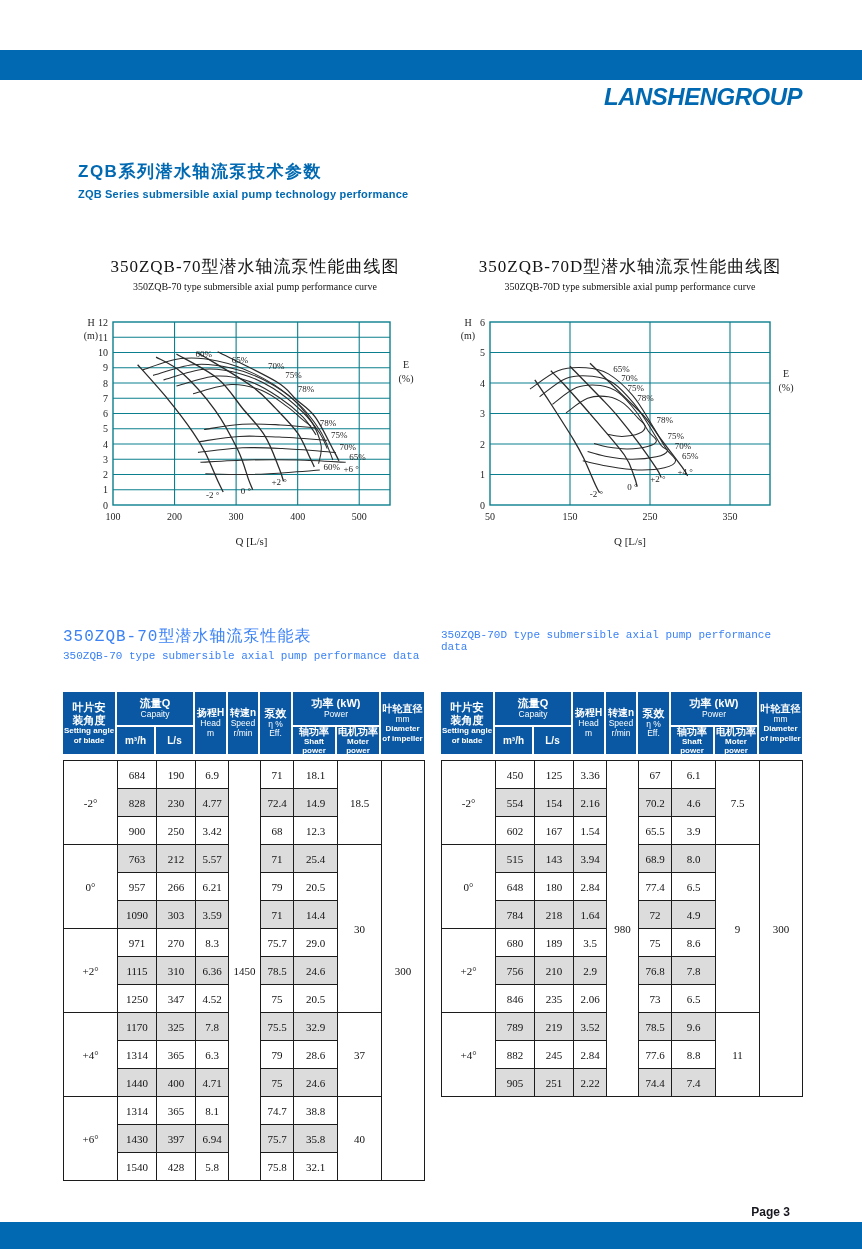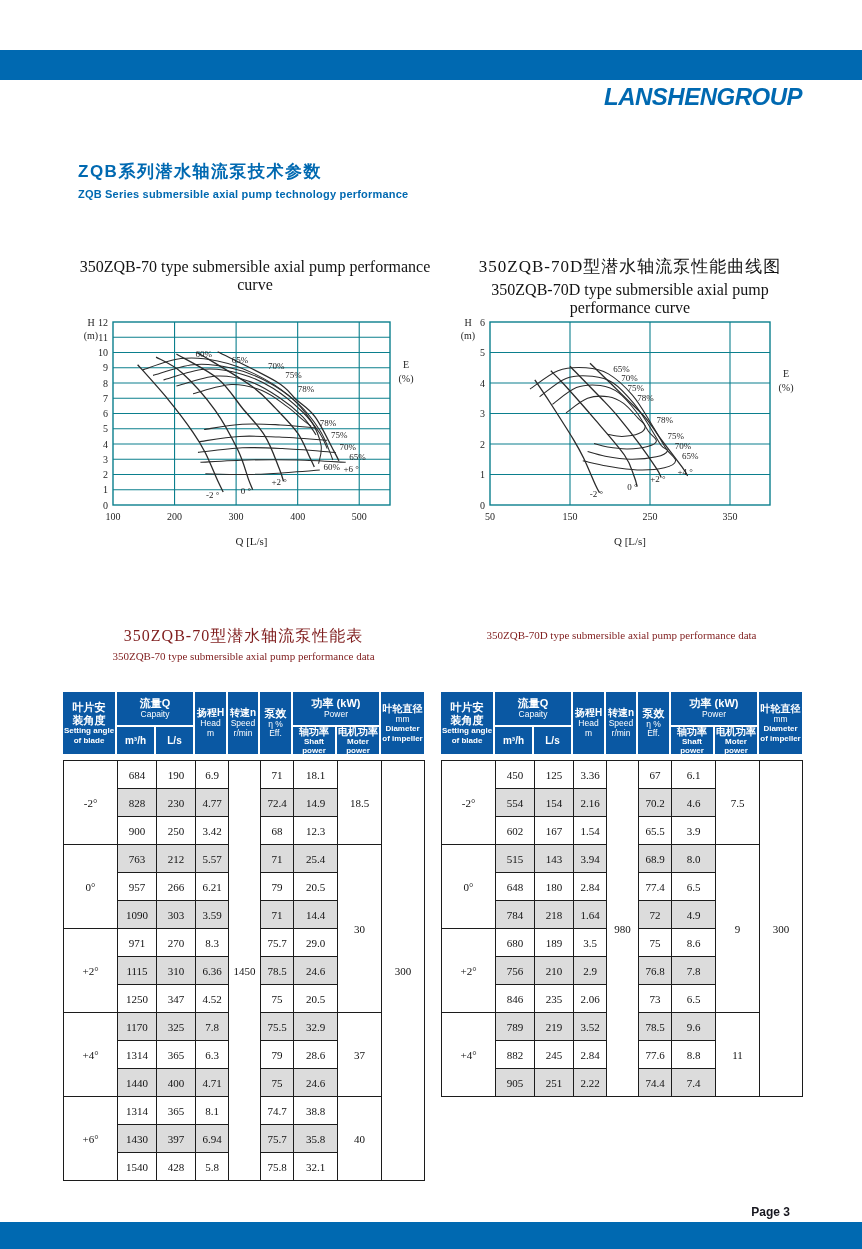"350ZQB-70型潜水轴流泵性能曲线图" div.zh { html: none -> <div>350ZQB-70型潜水轴流泵性能曲线图</div> }
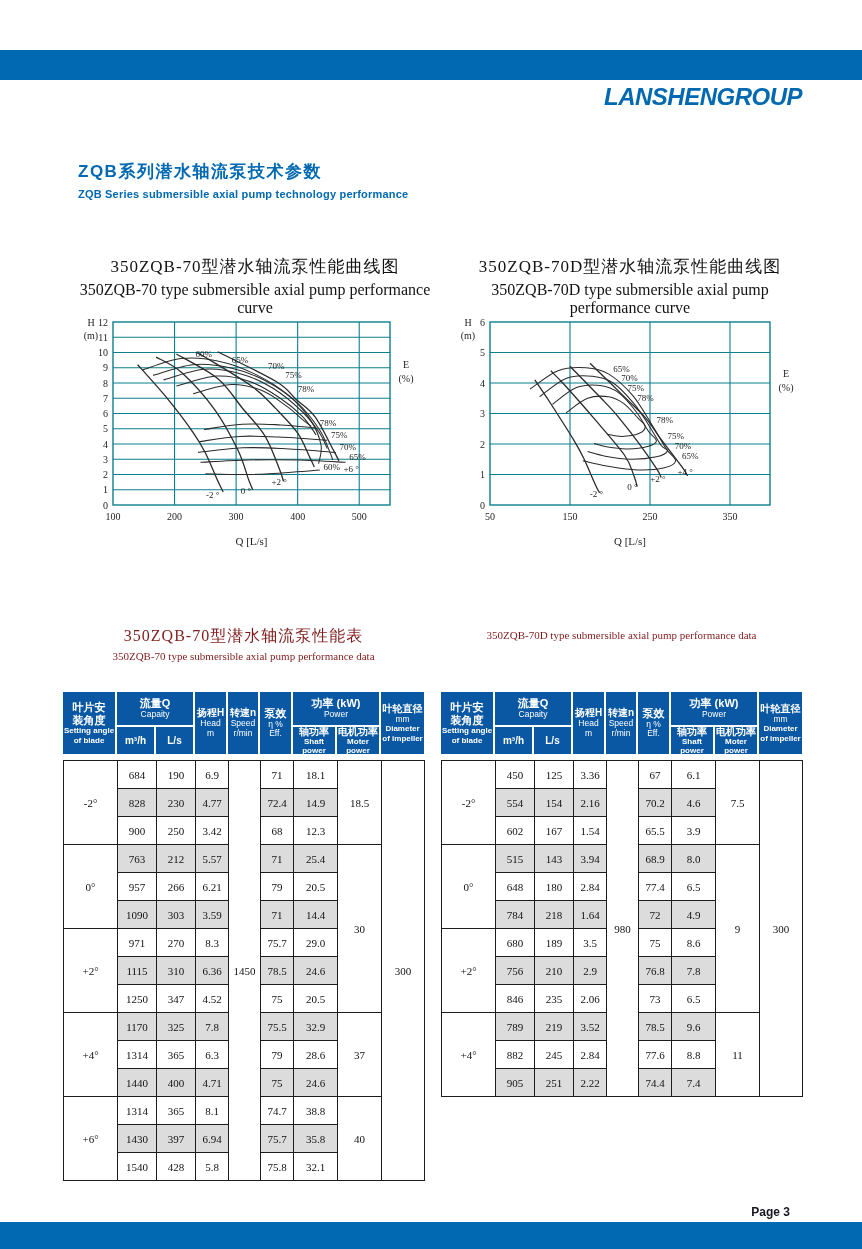"350ZQB-70 type submersible axial pump performance curve" .chart-title .en { font-size: 16px -> 10px }
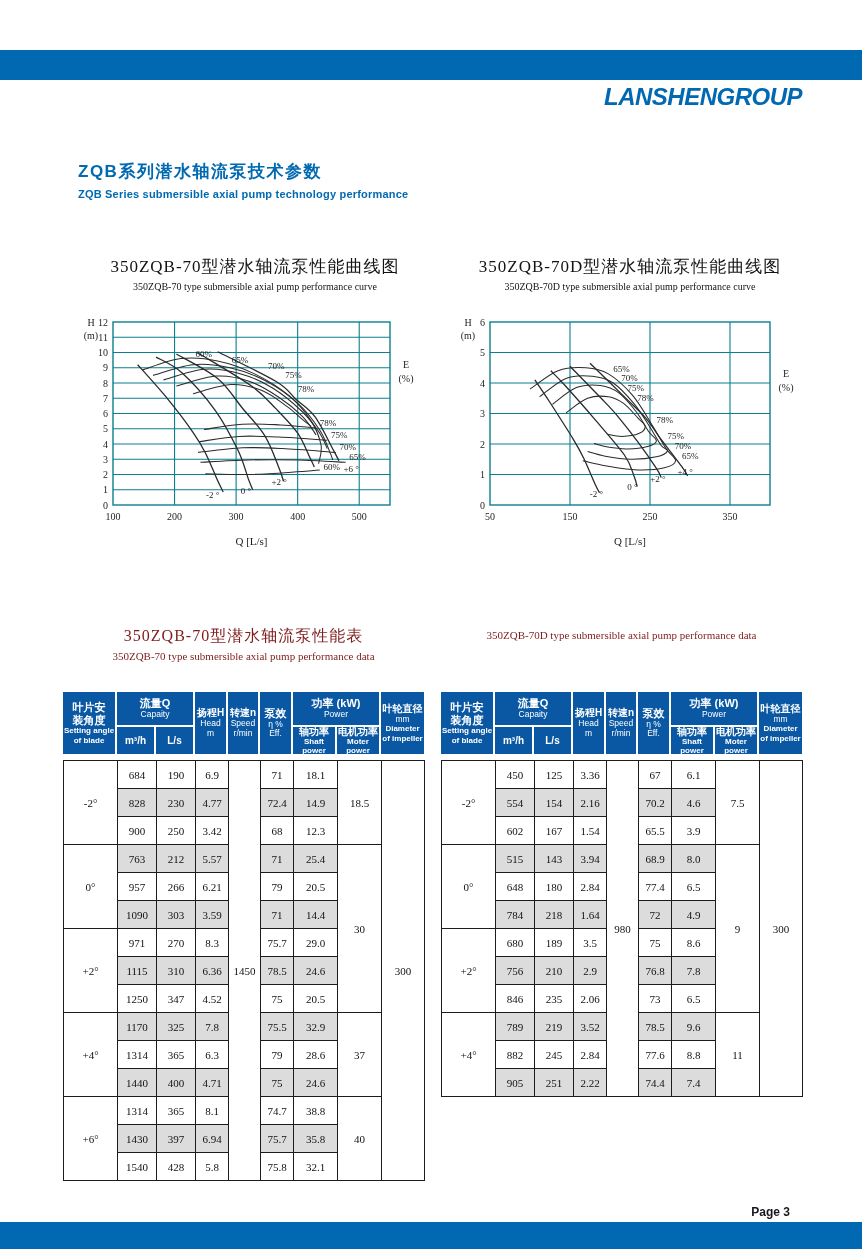"350ZQB-70型潜水轴流泵性能表" .table-title { color: #7f1d1d -> #3b82f6; font-family: Liberation Serif, serif -> Liberation Mono, monospace; text-align: center -> left }
